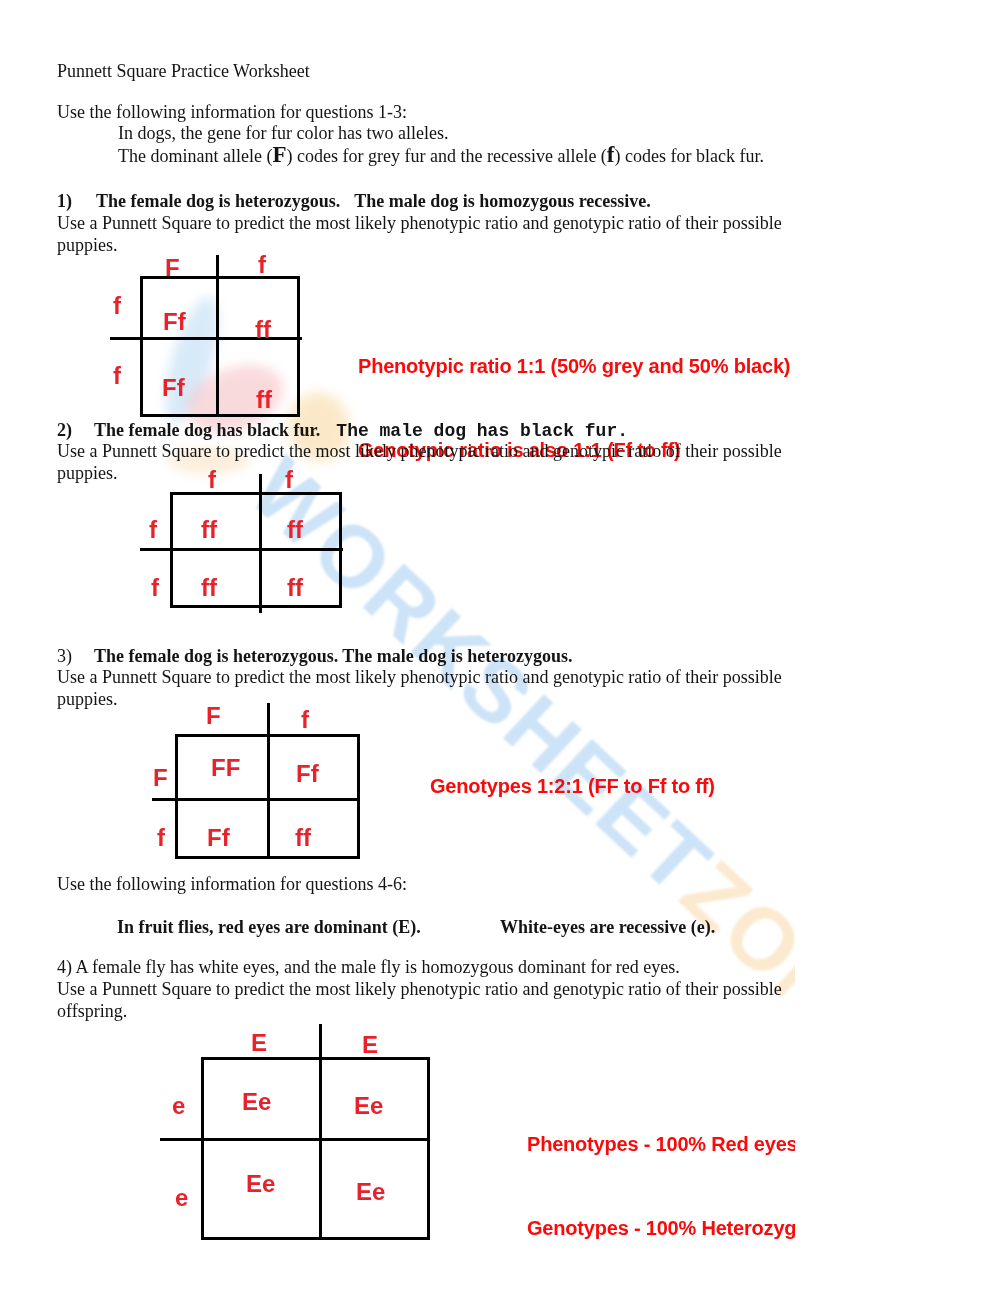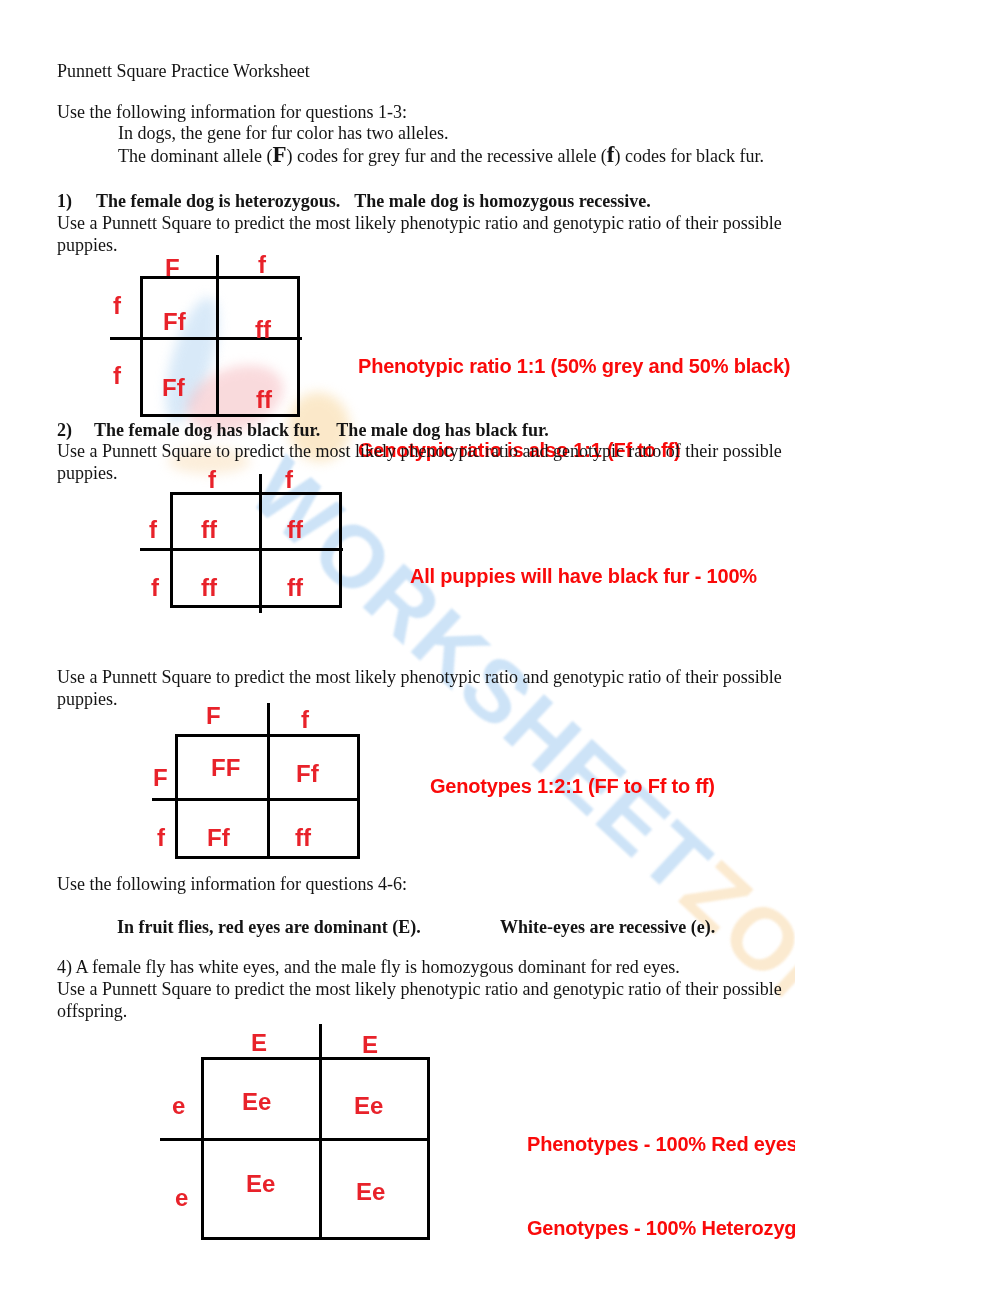"The male dog has black" span { font-family: none -> Liberation Mono, monospace }
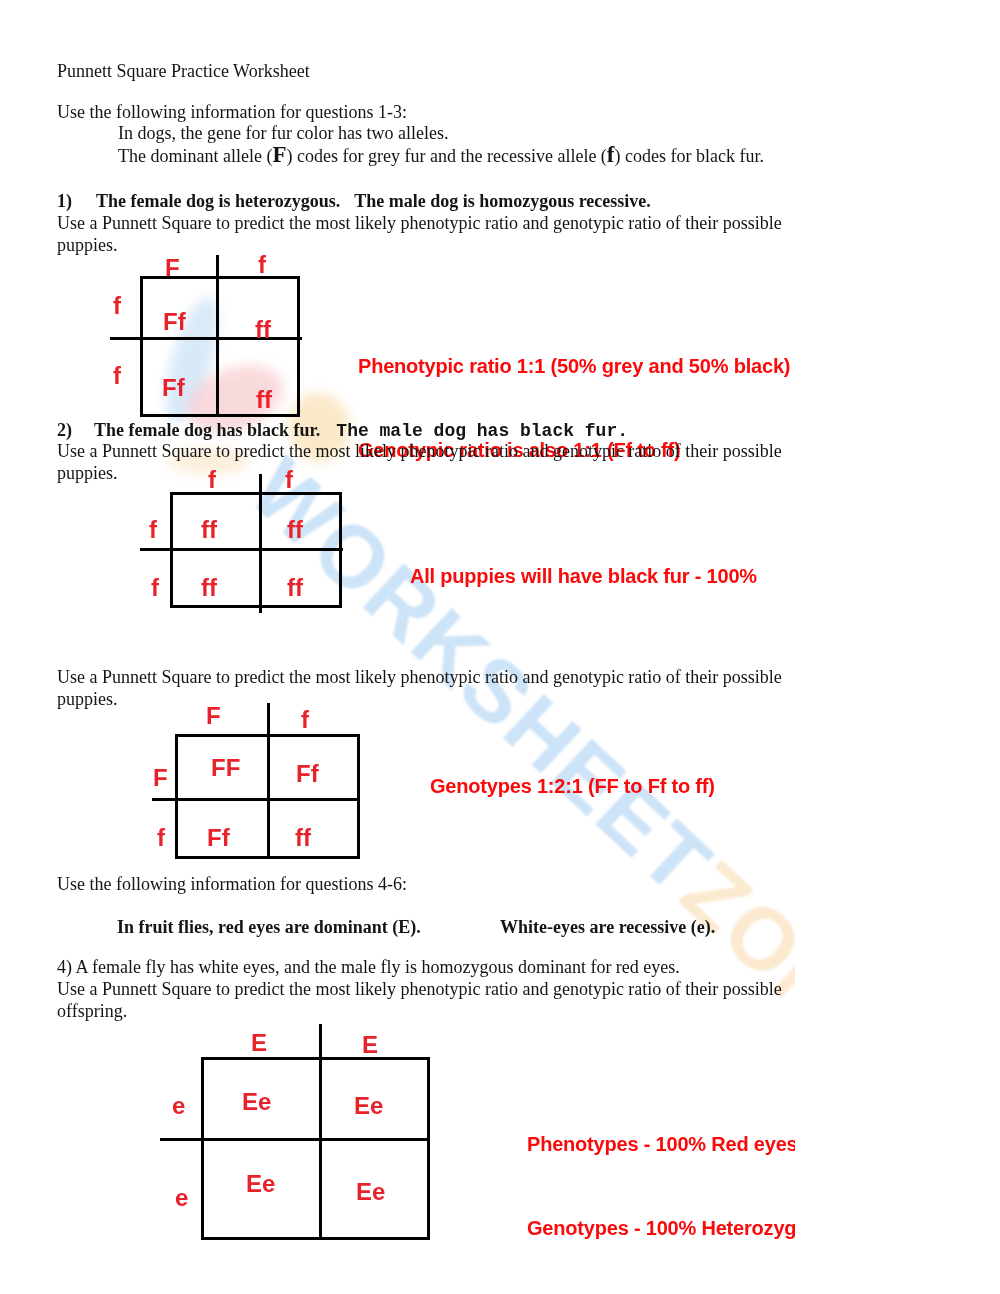"All puppies will have black" div { html: <div>All puppies will have black fur - 100%</div> -> none }
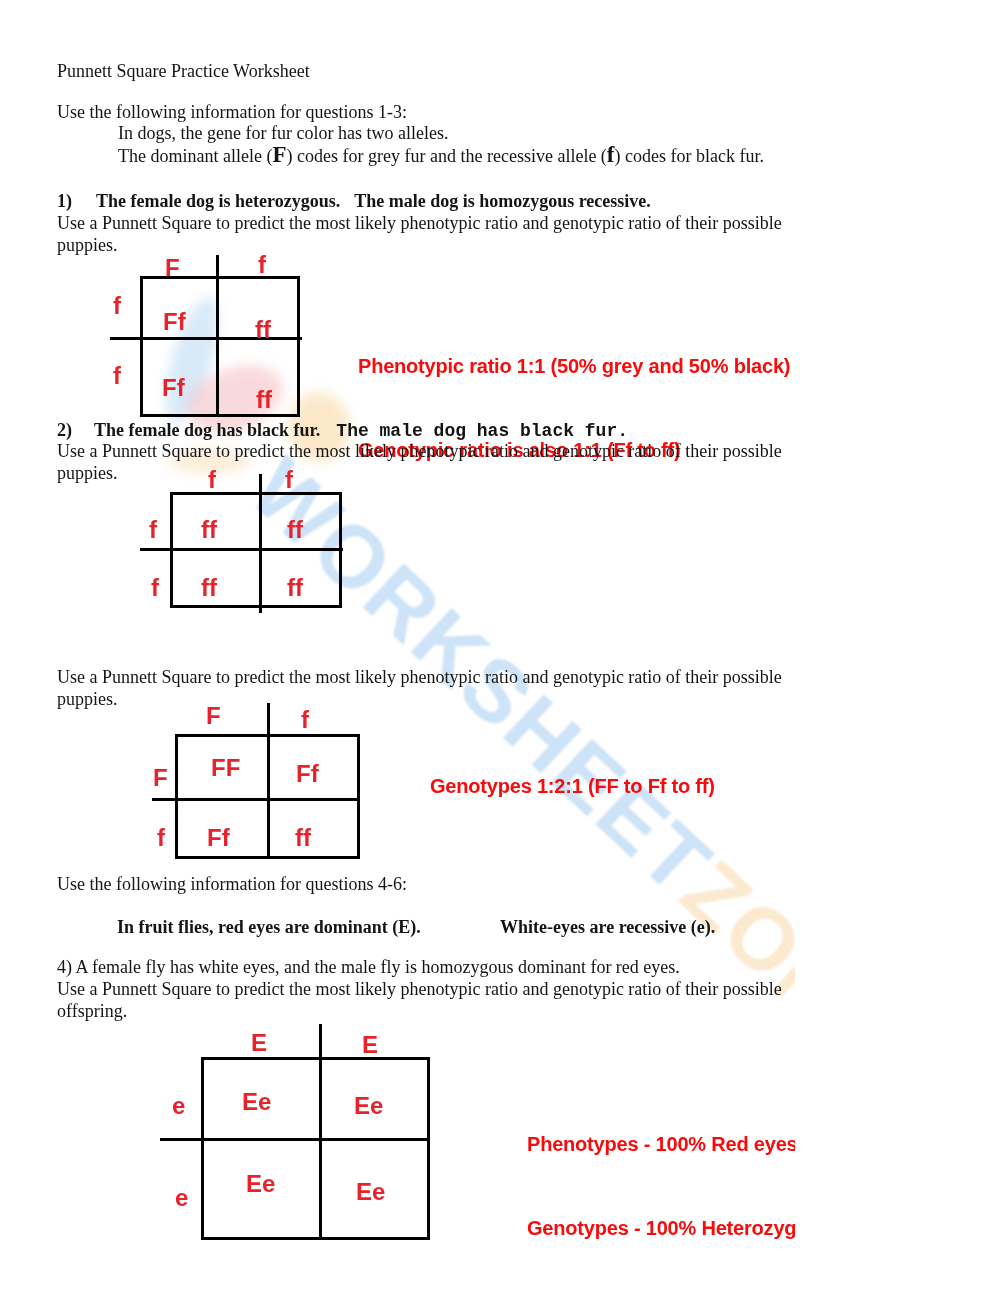"3) The female dog is" div.serif { html: none -> <div><span>3)</span><span>The female dog is heterozygous. The male dog is heterozygous.</span></div> }
